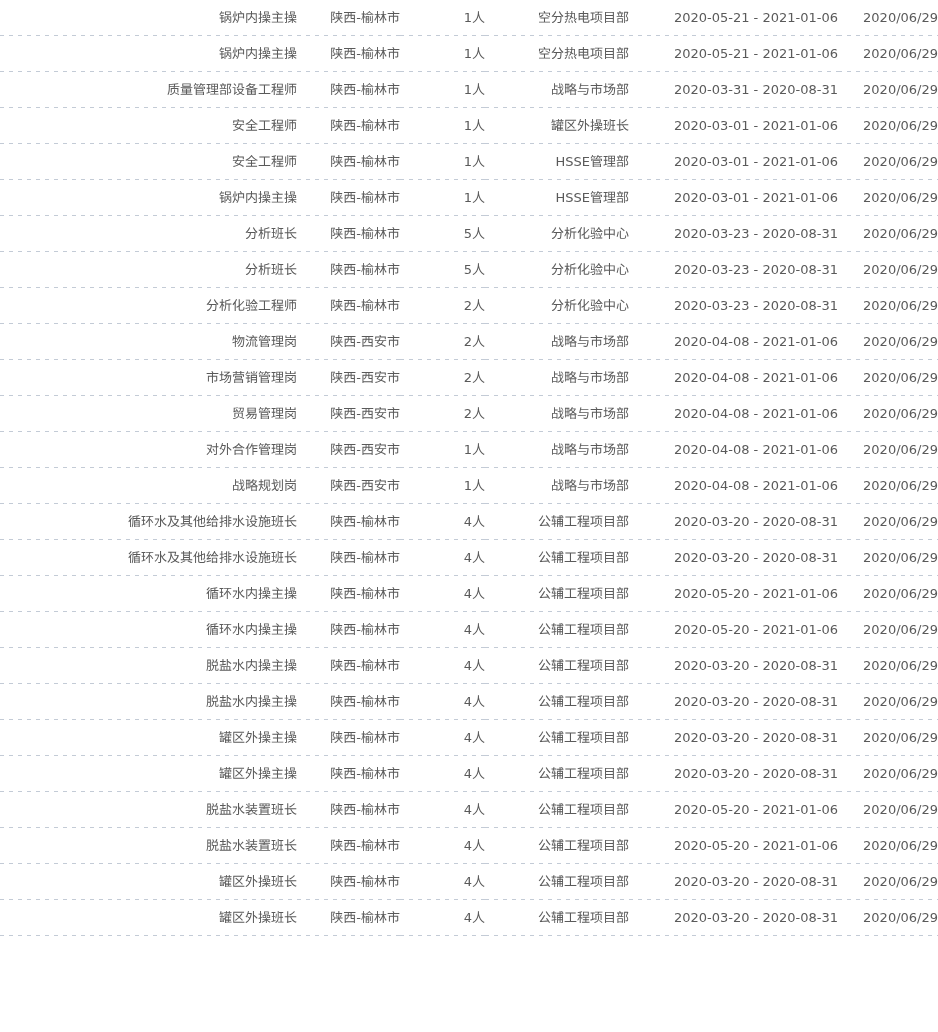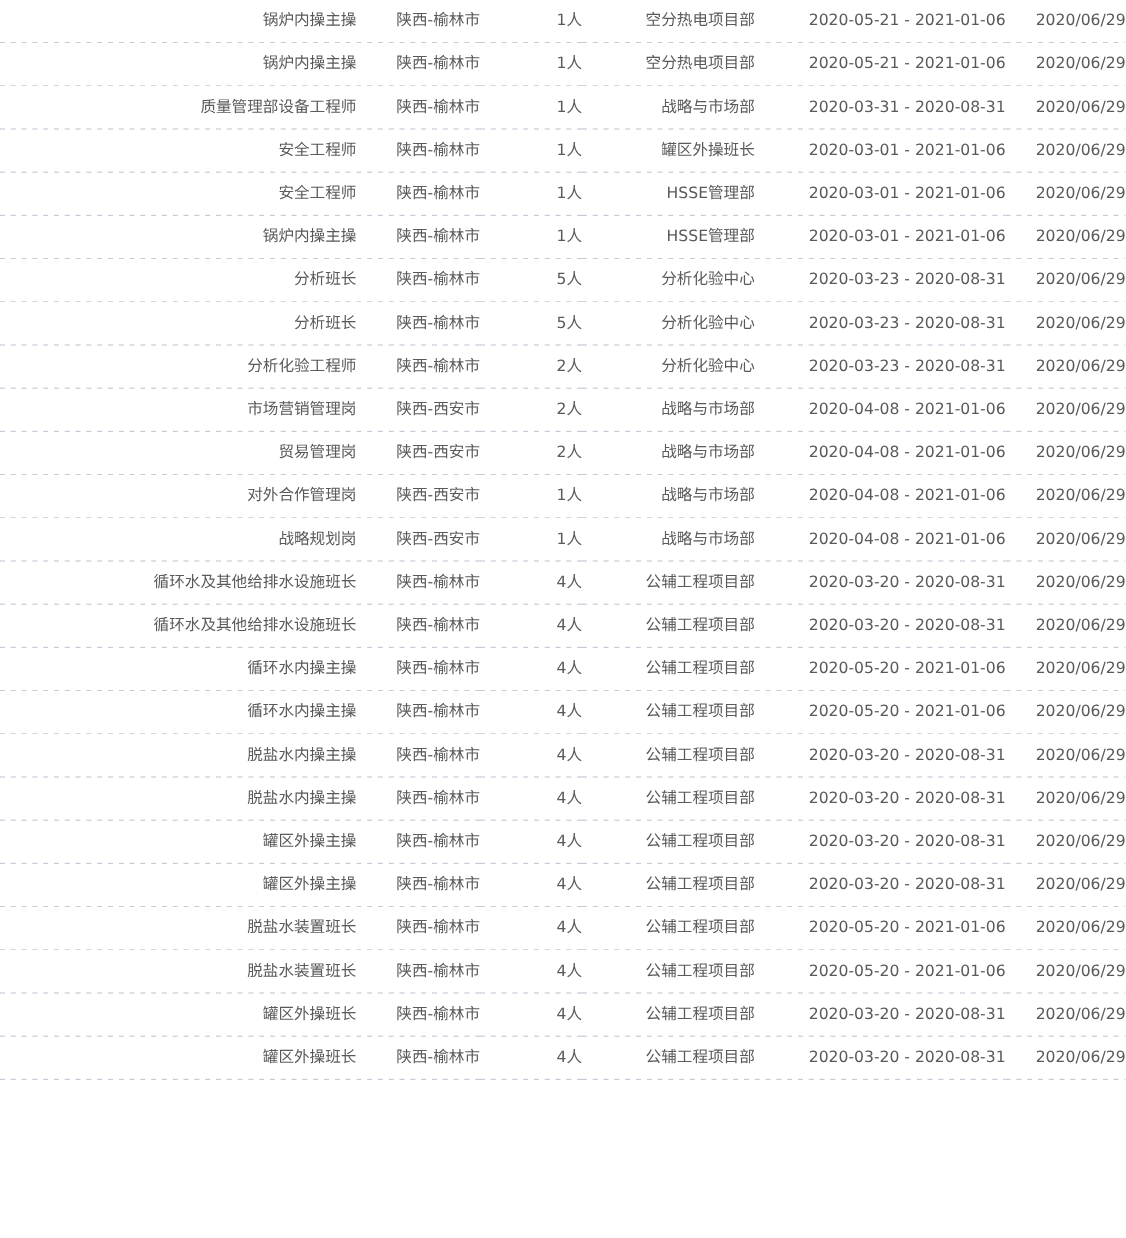"物流管理岗" tr { html: none -> <tr> <td><span>物流管理岗</span></td> <td><span>陕西-西安市</span></td> <td><span>2人</span></td> <td><span>战略与市场部</span></td> <td><span>2020-04-08 - 2021-01-06</span></td> <td><span>2020/06/29</span></td> </tr> }
